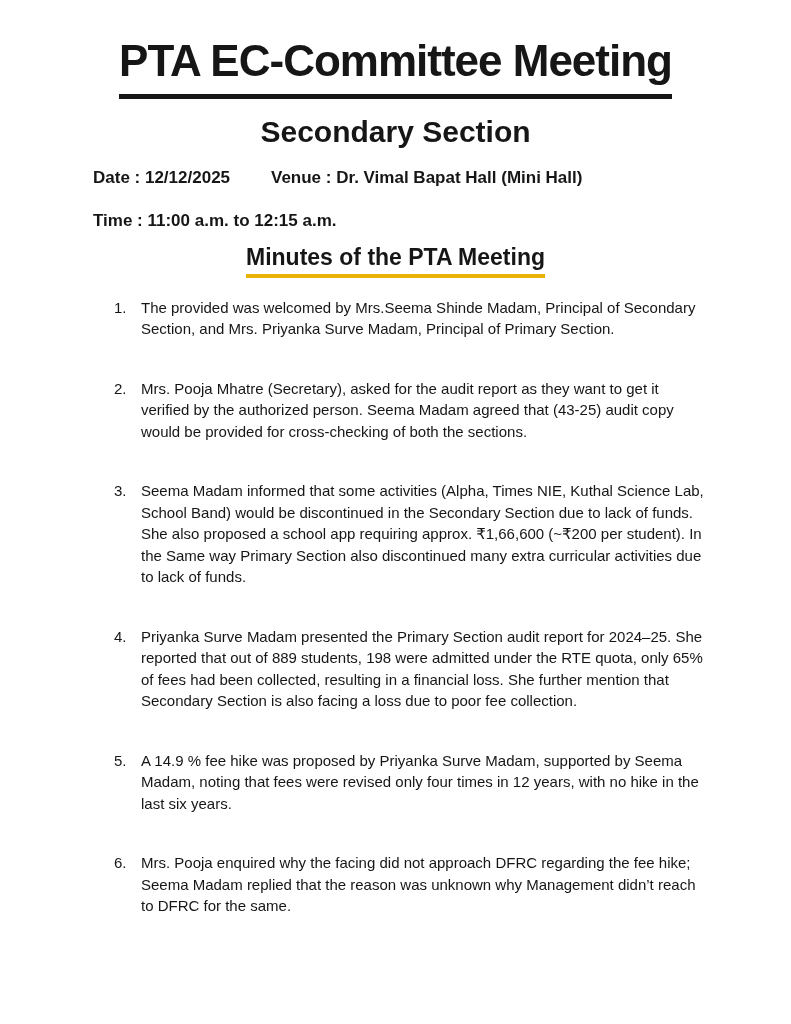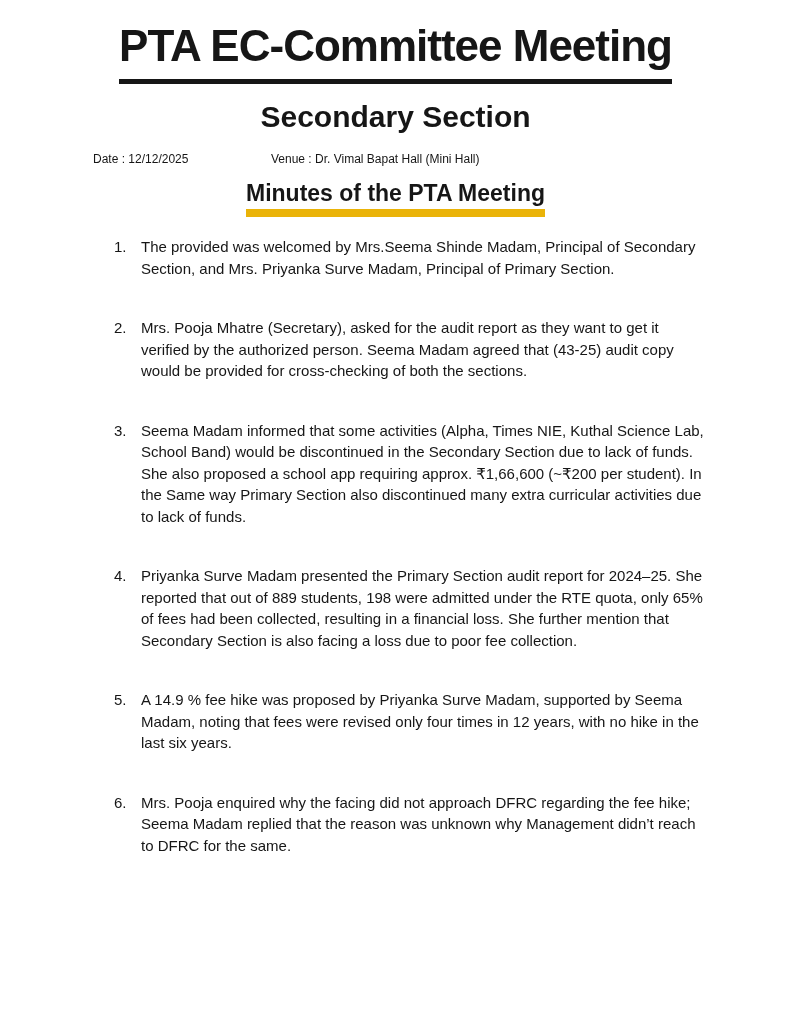"PTA EC-Committee Meeting" .page { padding-top: 21px -> 36px }
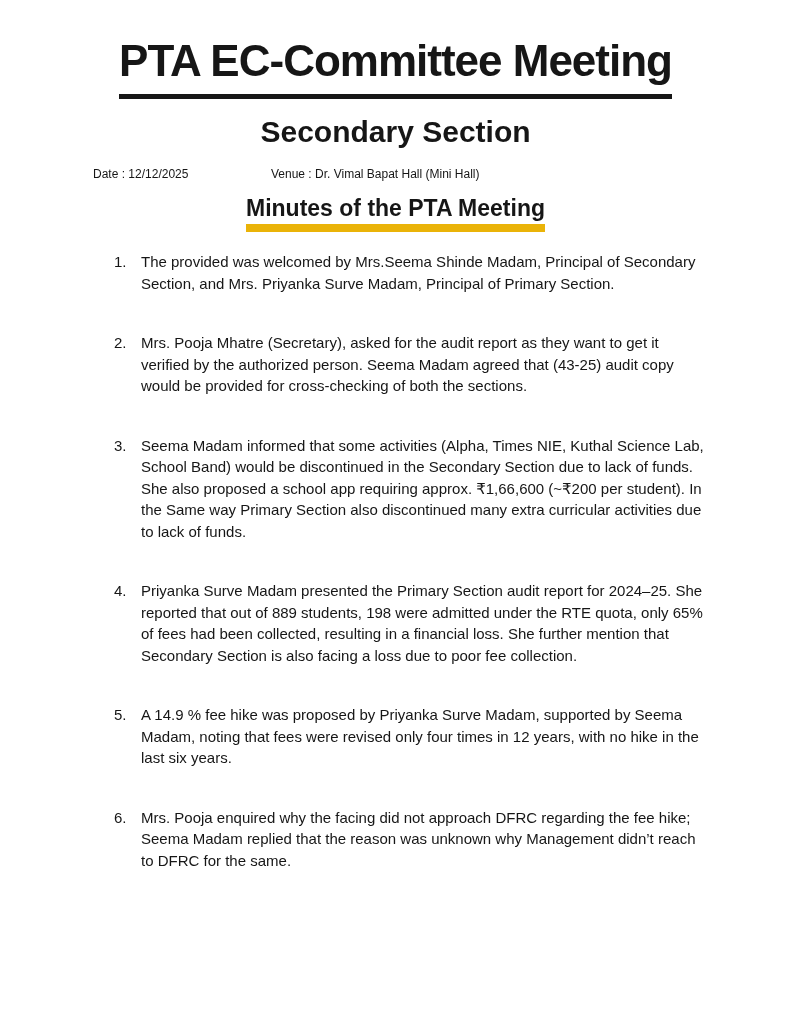"Date : 12/12/2025 Venue :" .meta-row { font-size: 12px -> 17px; font-weight: normal -> bold }
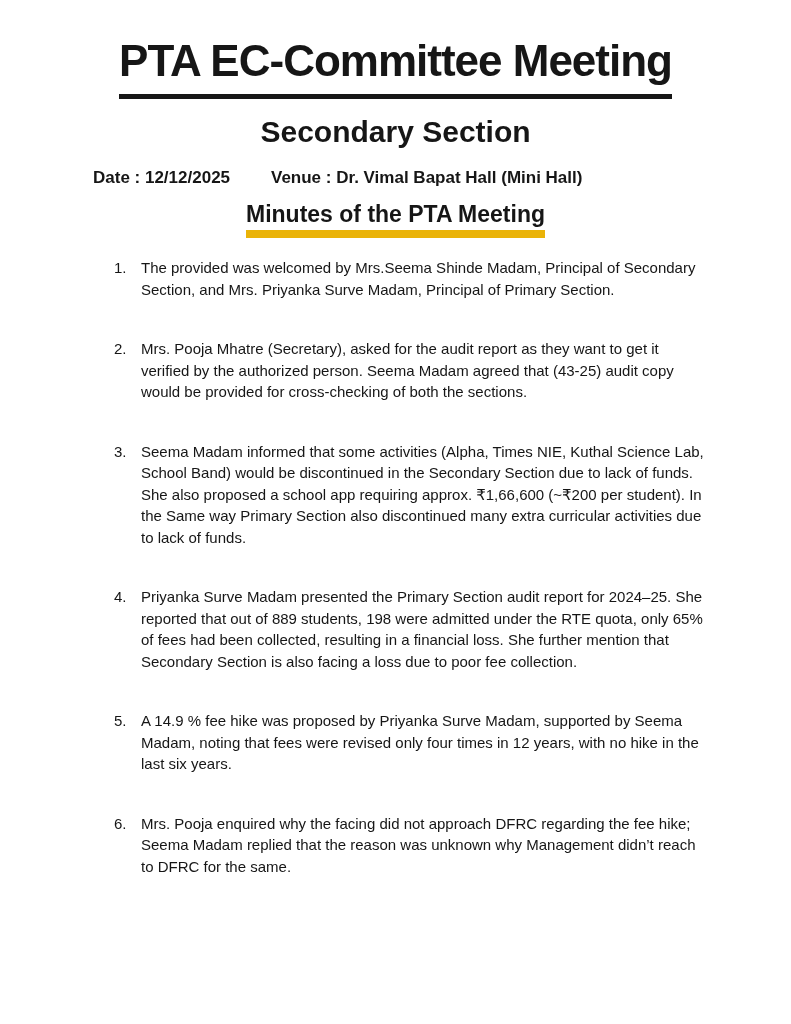"Time : 11:00 a.m. to" div.meta-row { html: none -> <div> <span>Time : 11:00 a.m. to 12:15 a.m.</span> </div> }
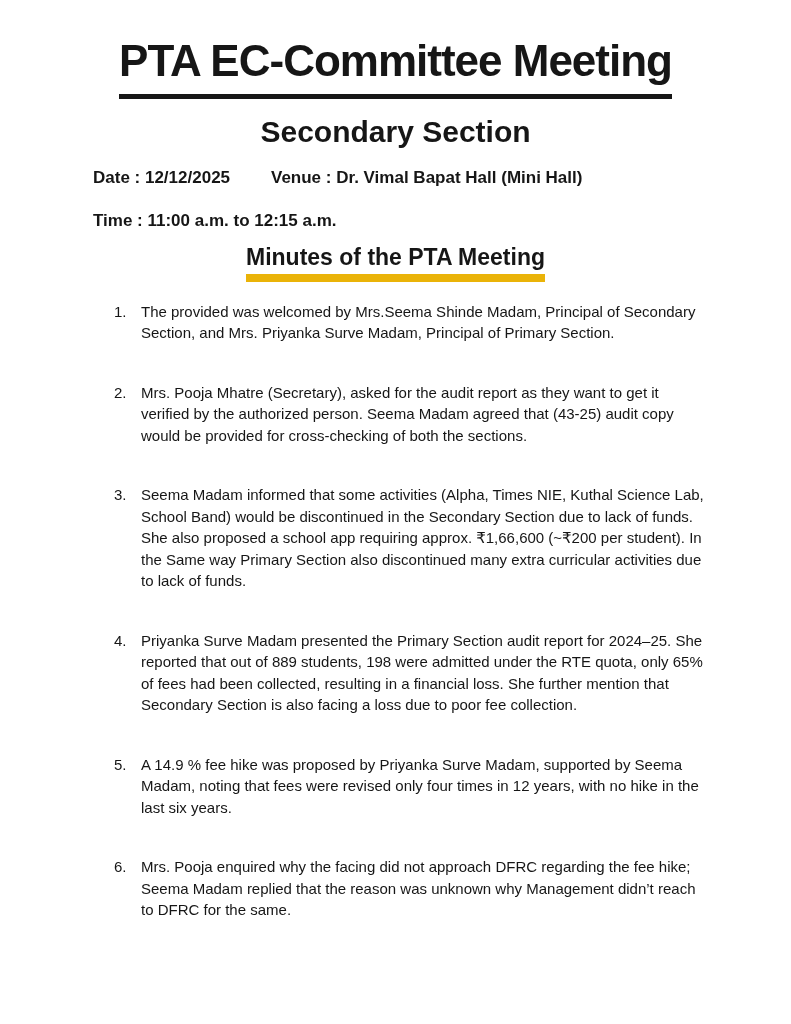"Minutes of the PTA Meeting" h3.minutes-heading .u-med { border-bottom: 8px solid #eab308 -> 4px solid #eab308 }
